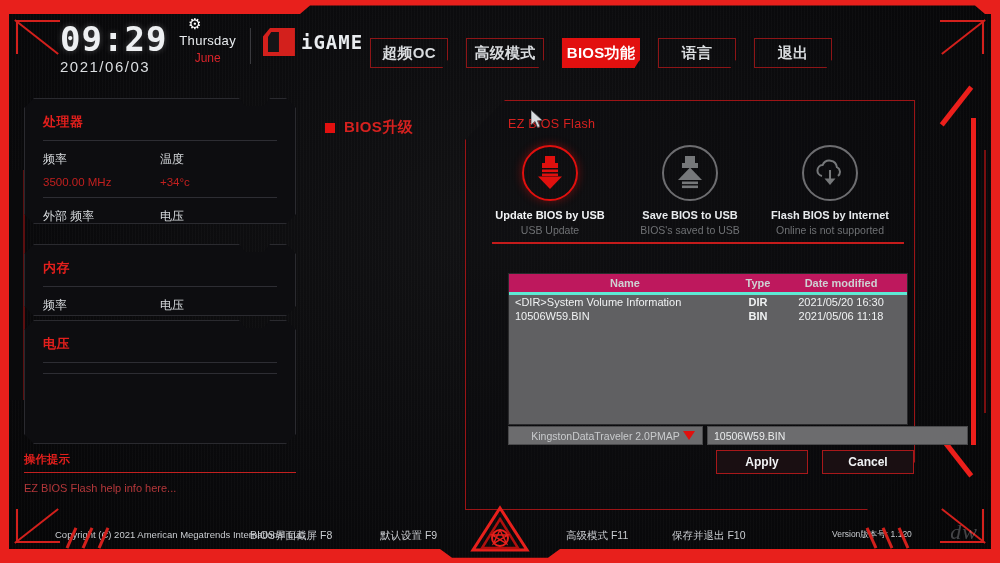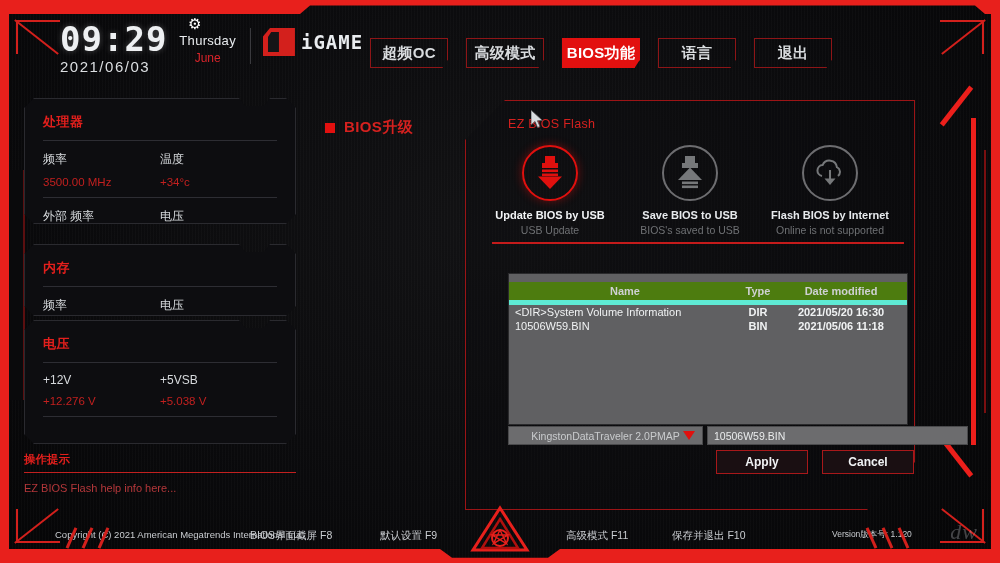"Name" .files-head { background: #4d7c0f -> #be185d; border-bottom: 5px solid #5eead4 -> 3px solid #5eead4; margin-top: 8px -> none }
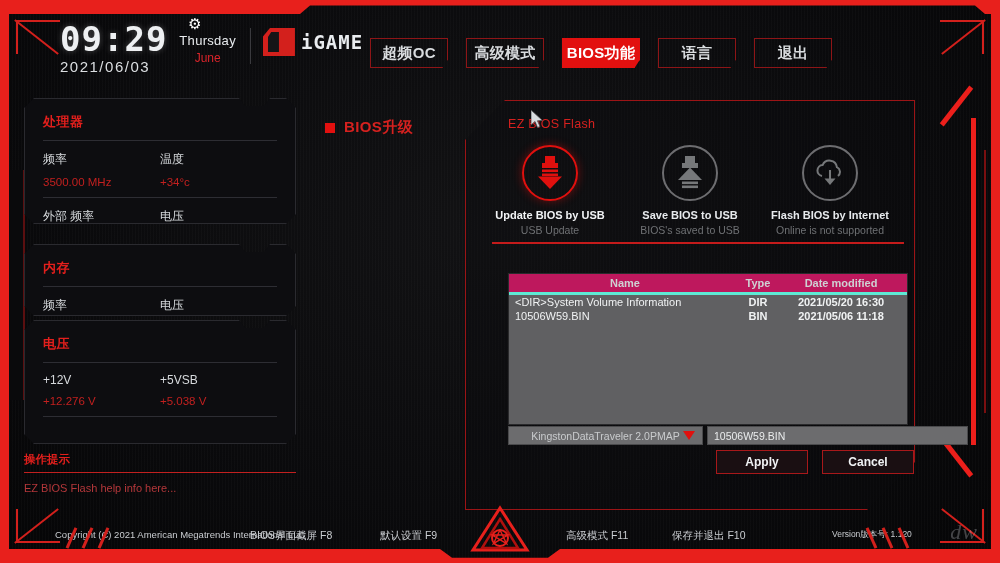"2021/05/20 16:30" .file-row .col-date { font-weight: bold -> normal }
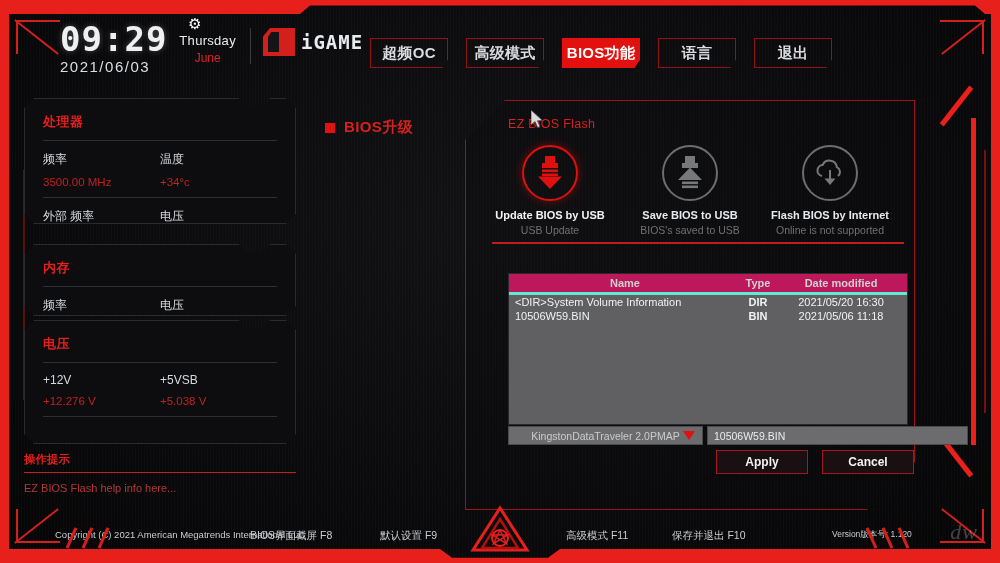"+12V" div.kv-row { html: <div> <div> <div>+12V</div> <div>+12.276 V</div> </div> <div> <div>+5VSB</div> <div>+5.038 V</div> </div> </div> -> none }
